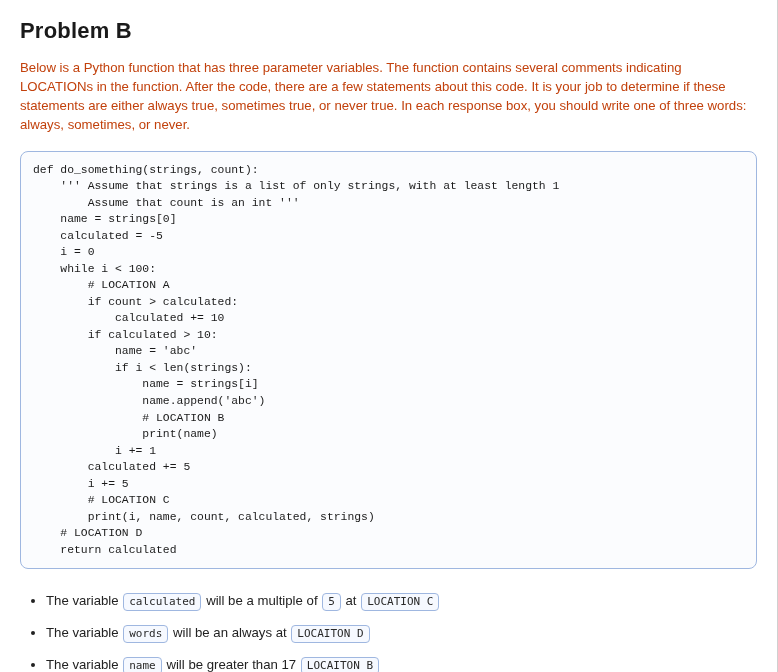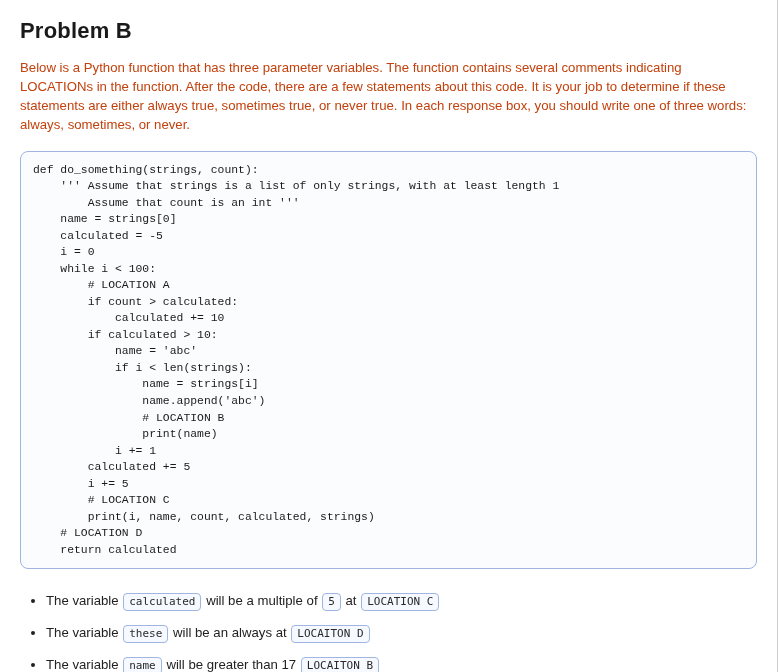"these" span.pill { text: these -> words }
